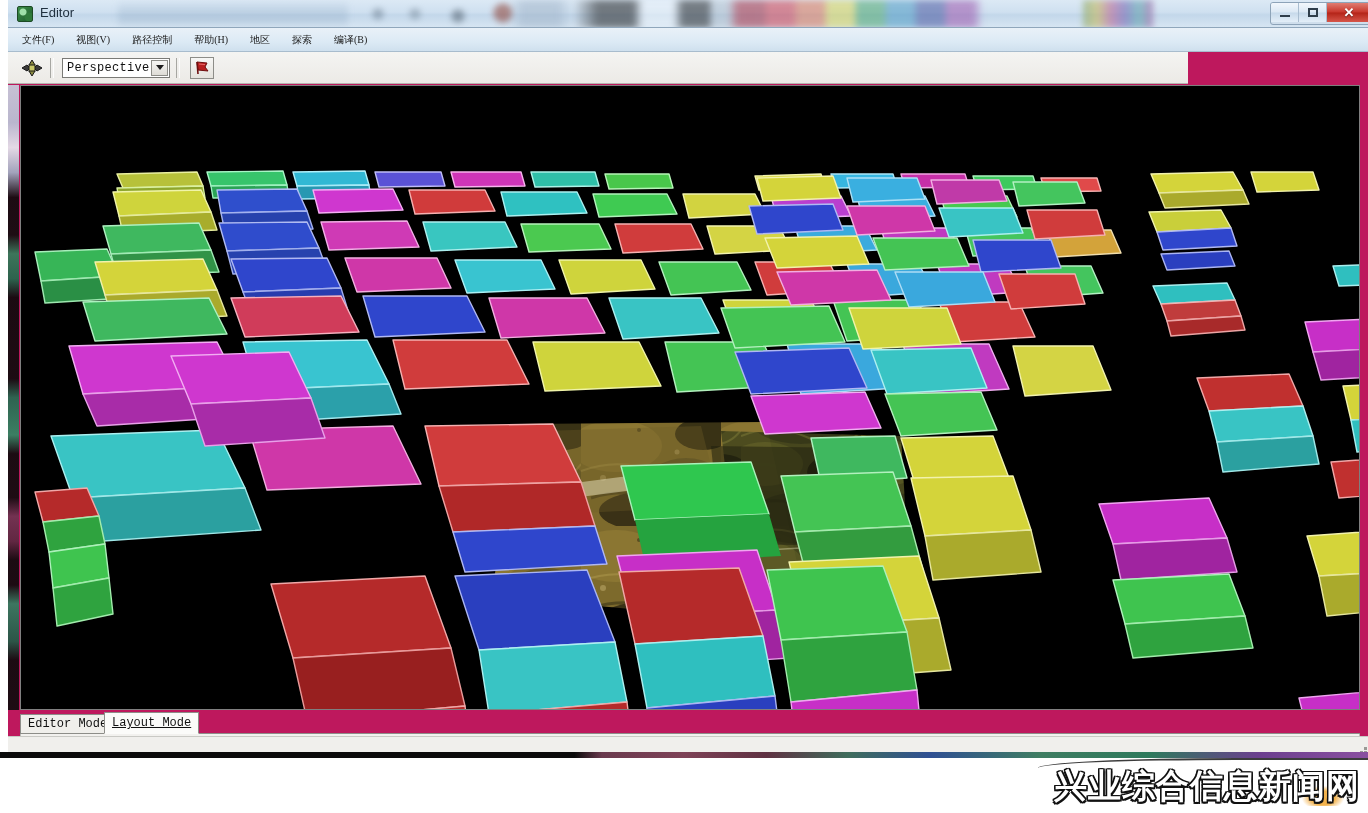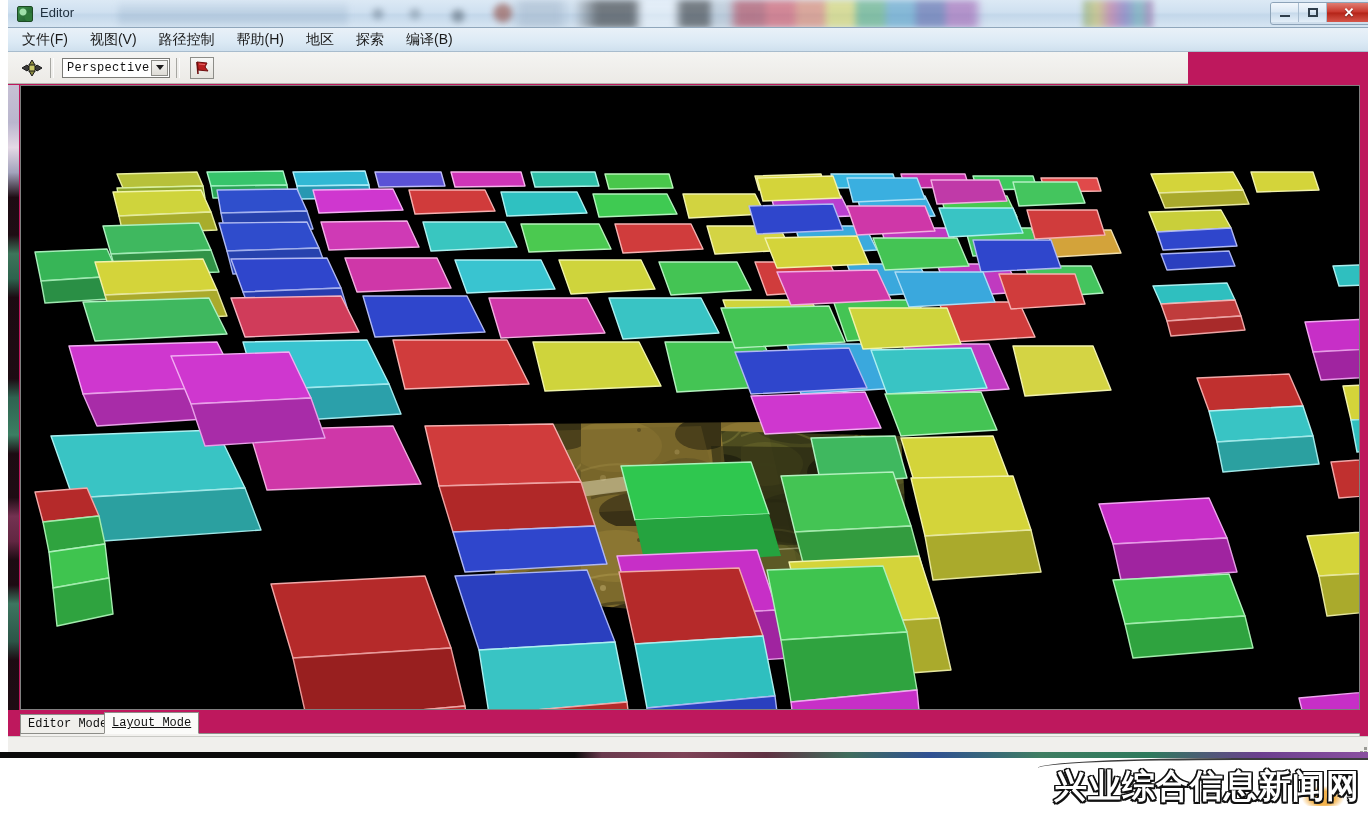"文件(F)" .menu-item { font-family: Liberation Sans, sans-serif -> Liberation Serif, serif; font-size: 14px -> 10px }
